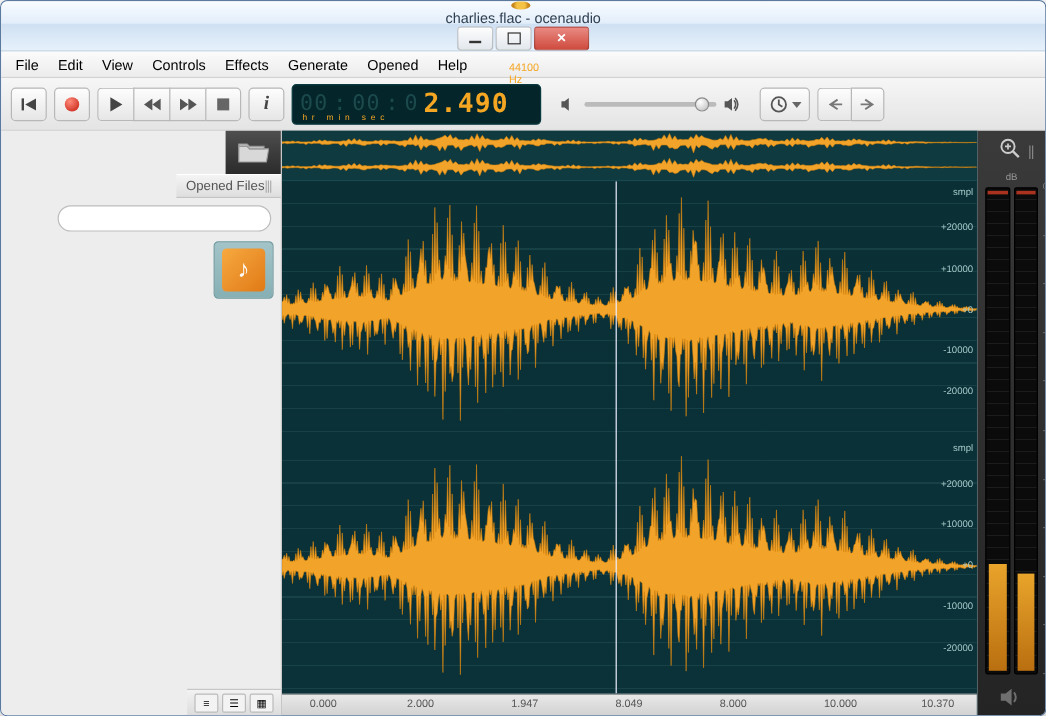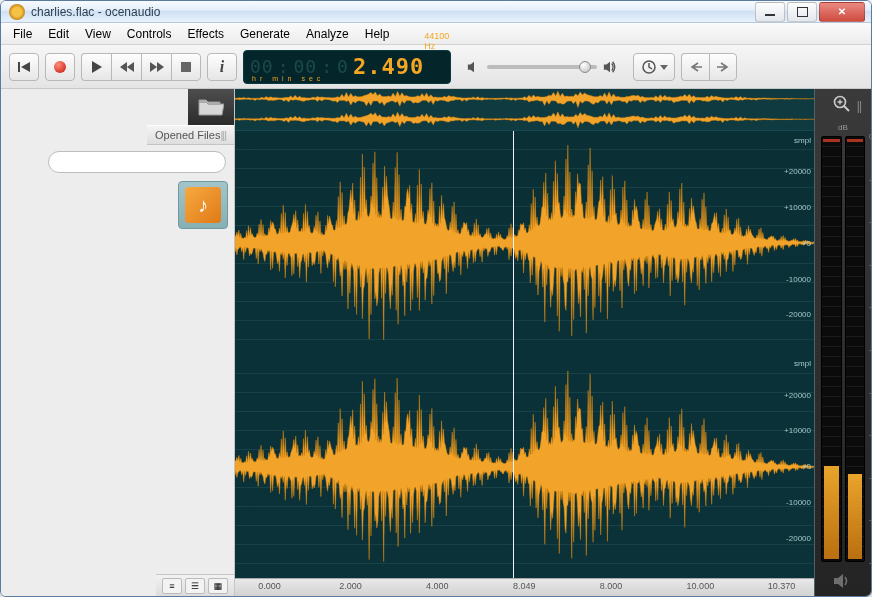"charlies.flac - ocenaudio" .titlebar { flex-direction: none -> column; height: 22px -> 42px }
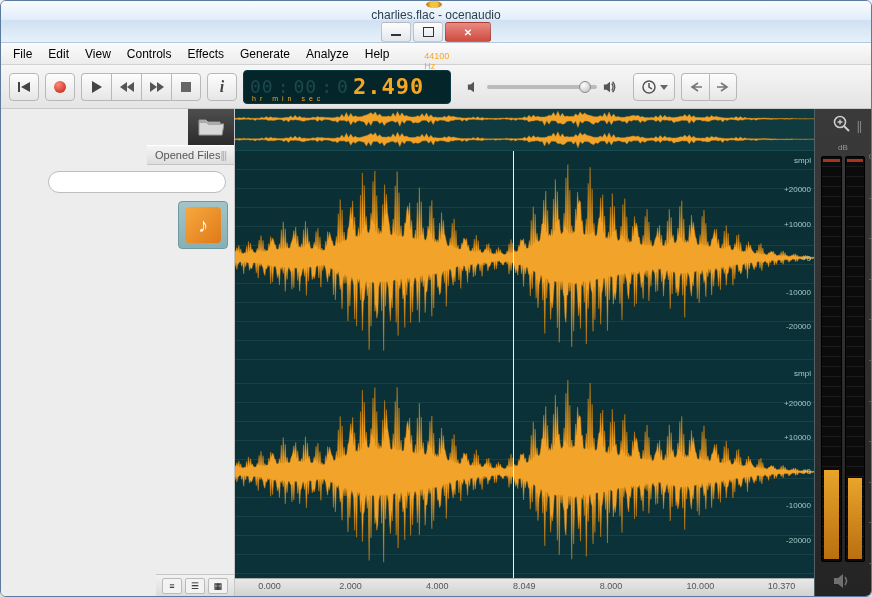"Analyze" div.menuitem { text: Analyze -> Opened }
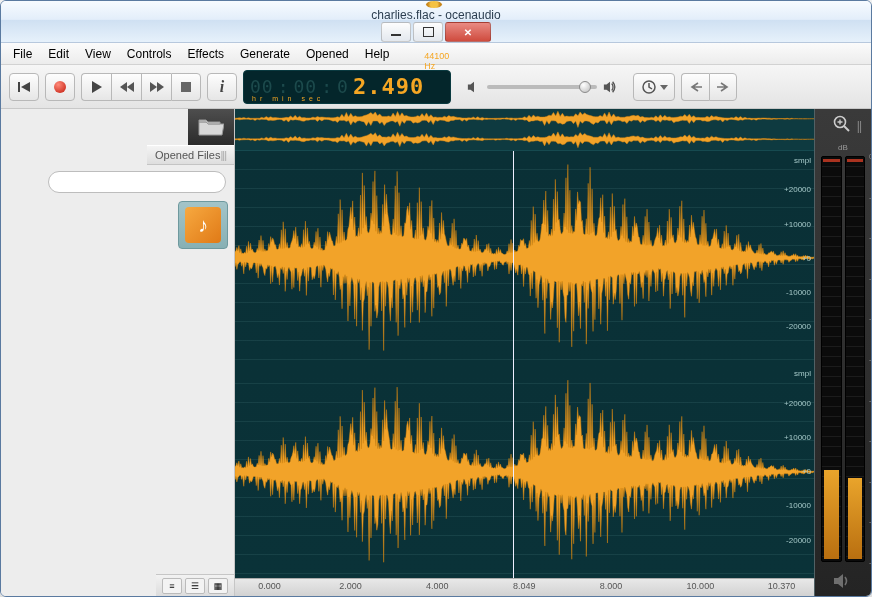"4.000" div.tick { text: 4.000 -> 1.947 }
